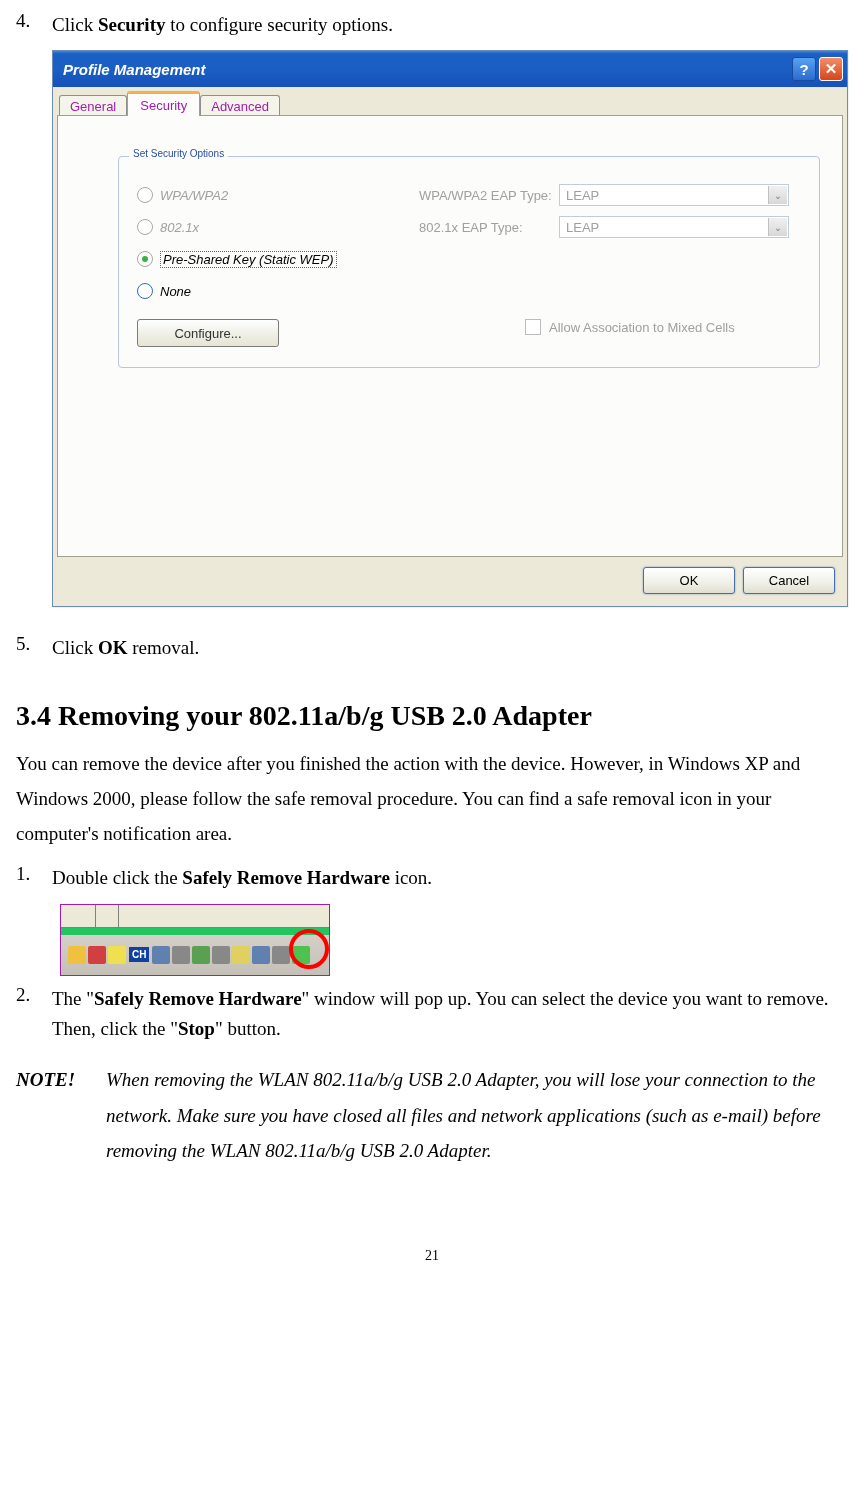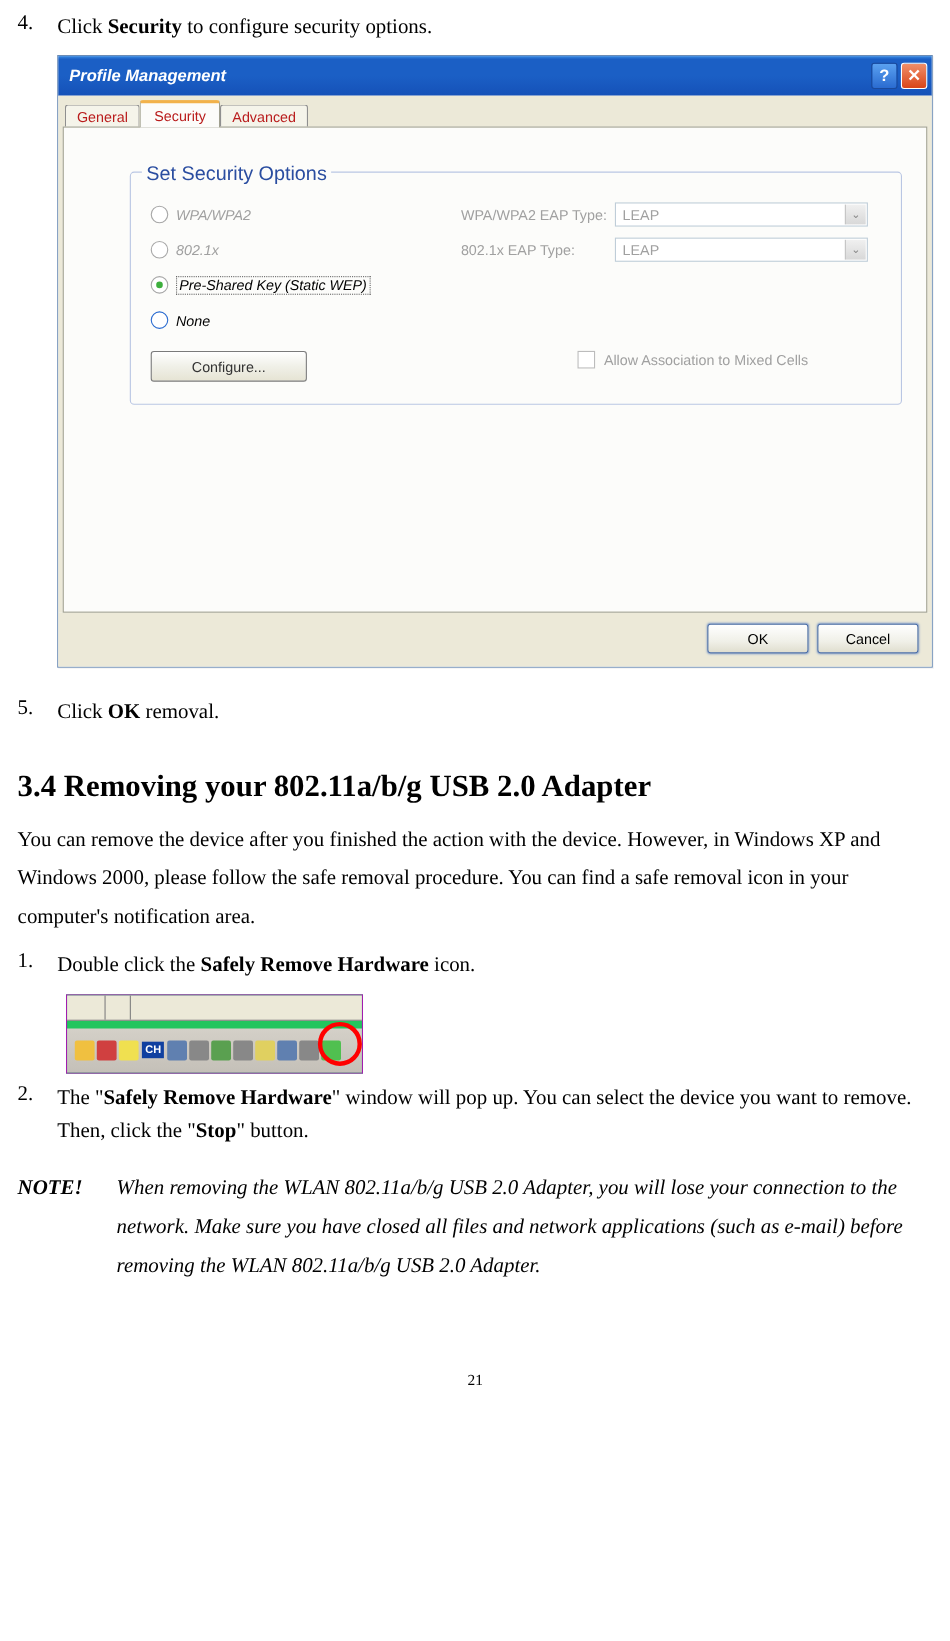"General" .tab { color: #b91c1c -> #a21caf }
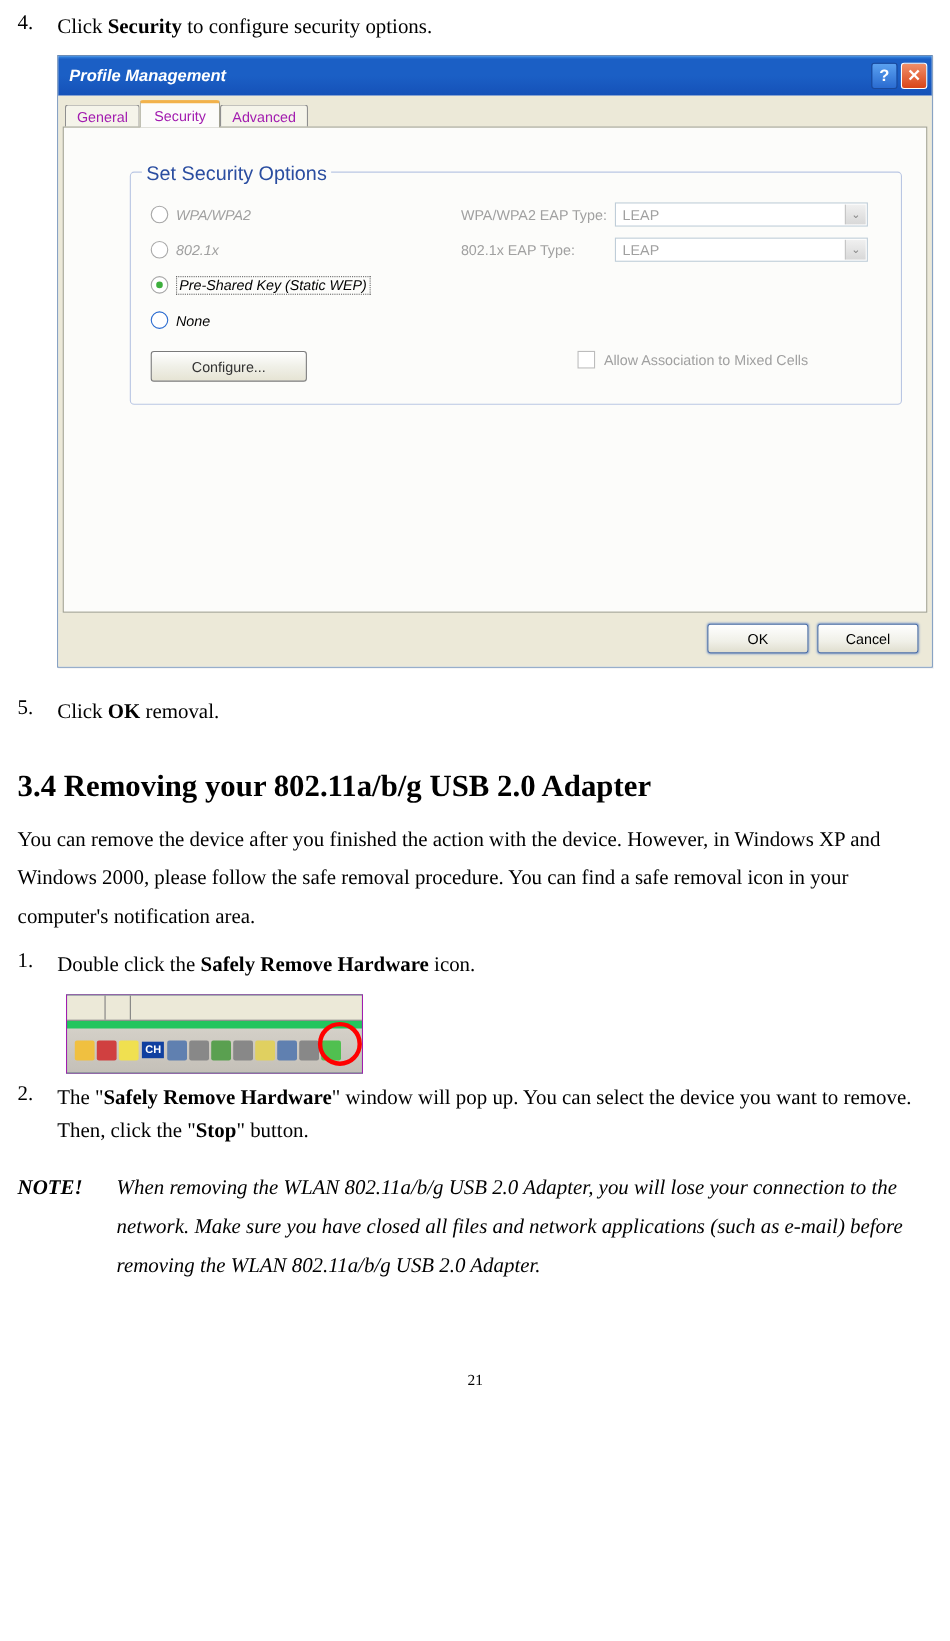"Set Security Options" .grouplegend { font-size: 18px -> 10px }
